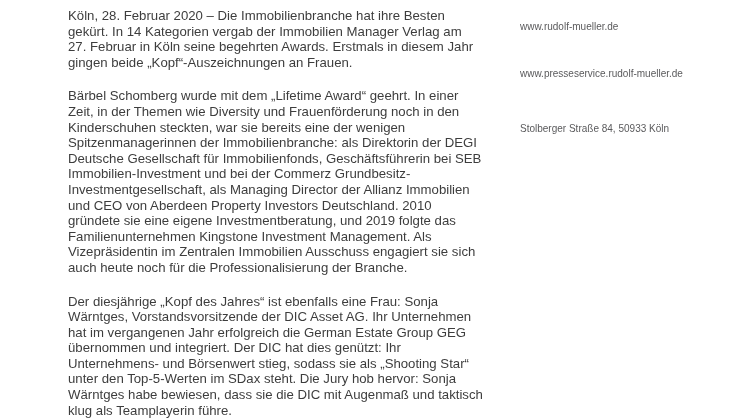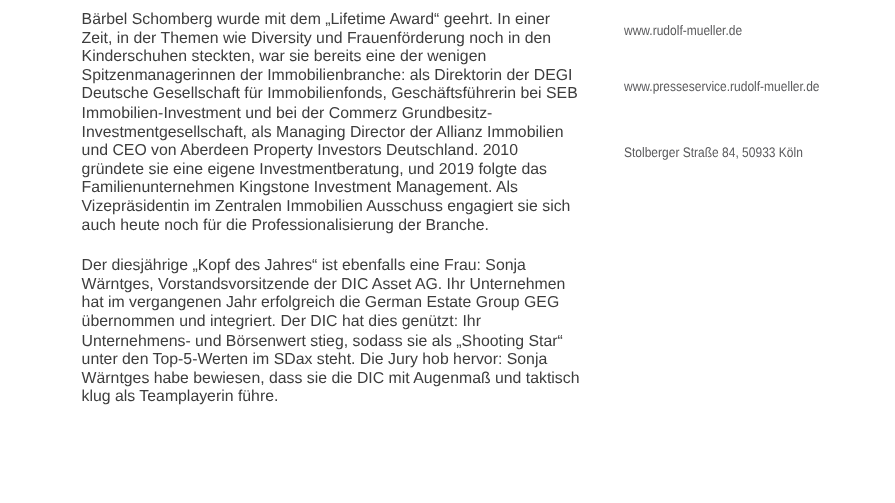"Köln, 28. Februar 2020 –" p { html: none -> <p>Köln, 28. Februar 2020 – Die Immobilienbranche hat ihre Besten gekürt. In 14 Kategorien vergab der Immobilien Manager Verlag am 27. Februar in Köln seine begehrten Awards. Erstmals in diesem Jahr gingen beide „Kopf“-Auszeichnungen an Frauen.</p> }
